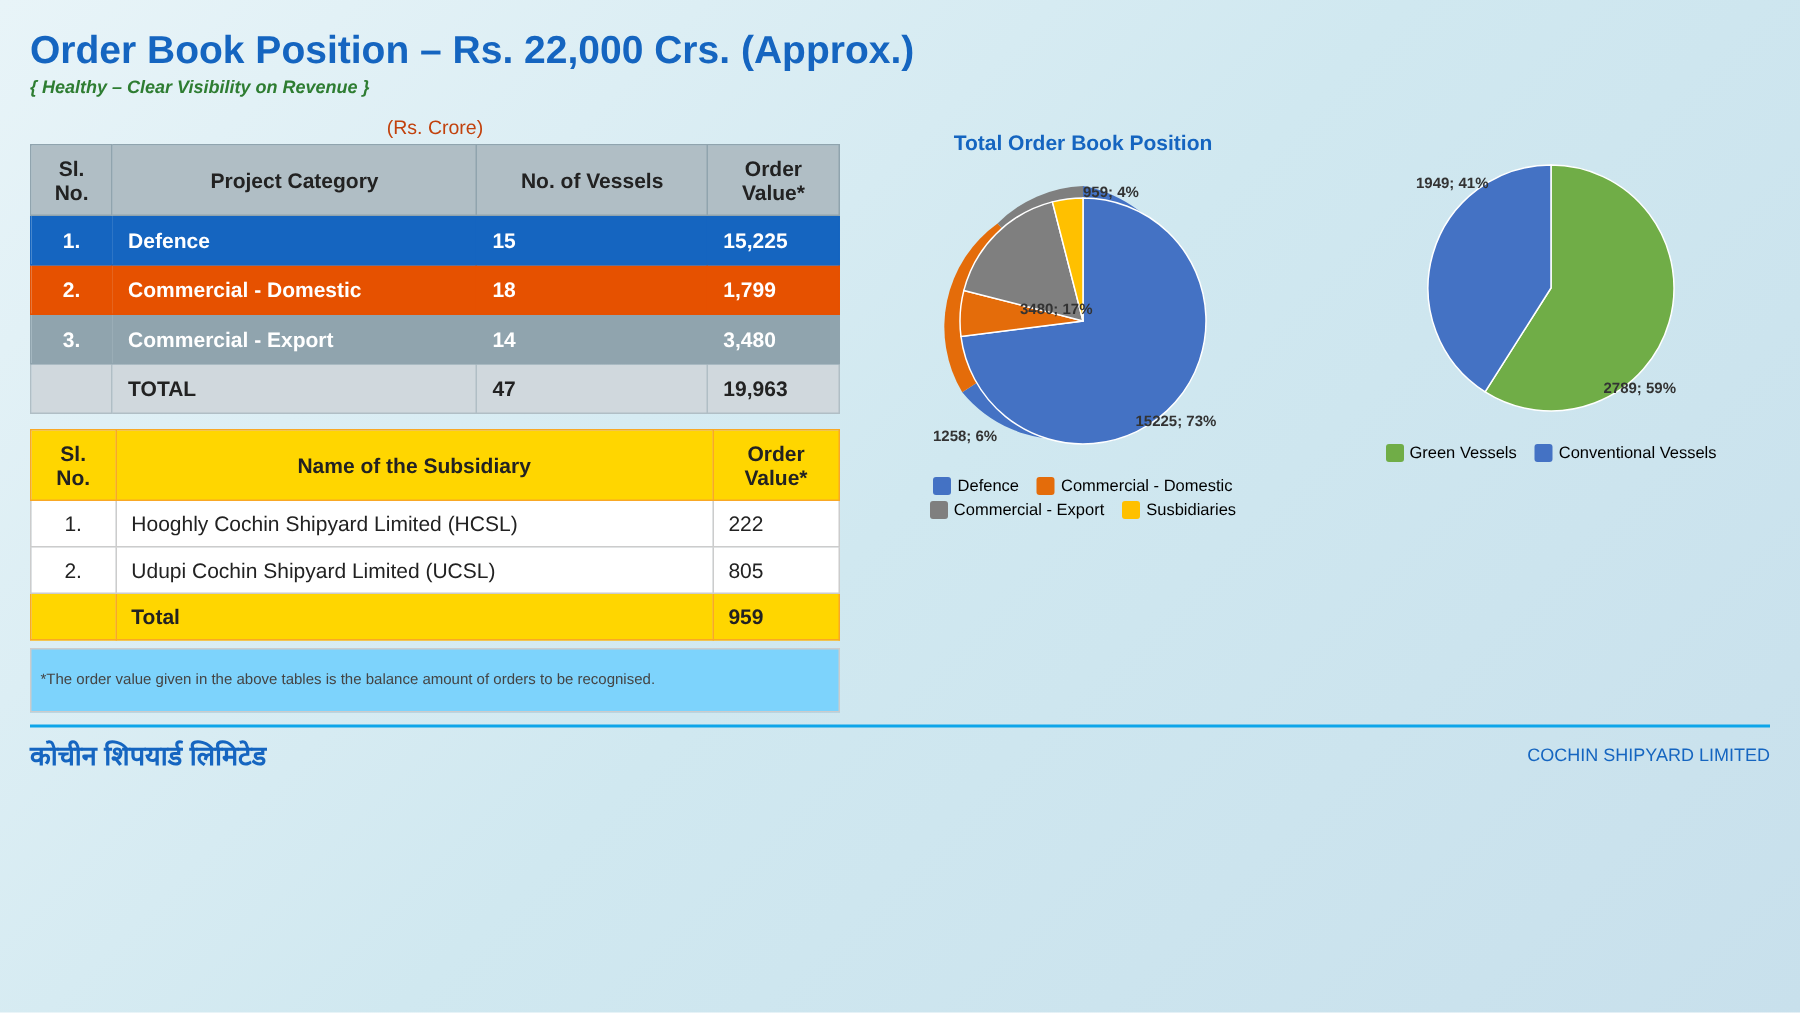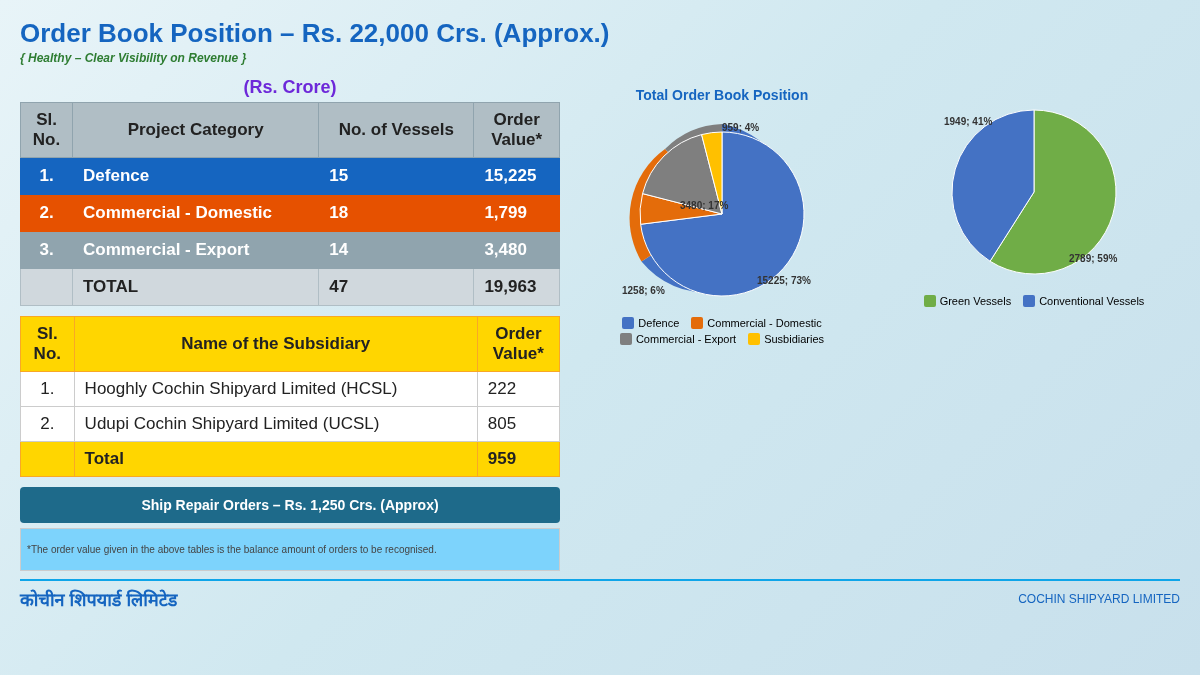"(Rs. Crore)" .rs-crore { color: #6d28d9 -> #c2410c; font-size: 18px -> 13px; font-weight: bold -> none }
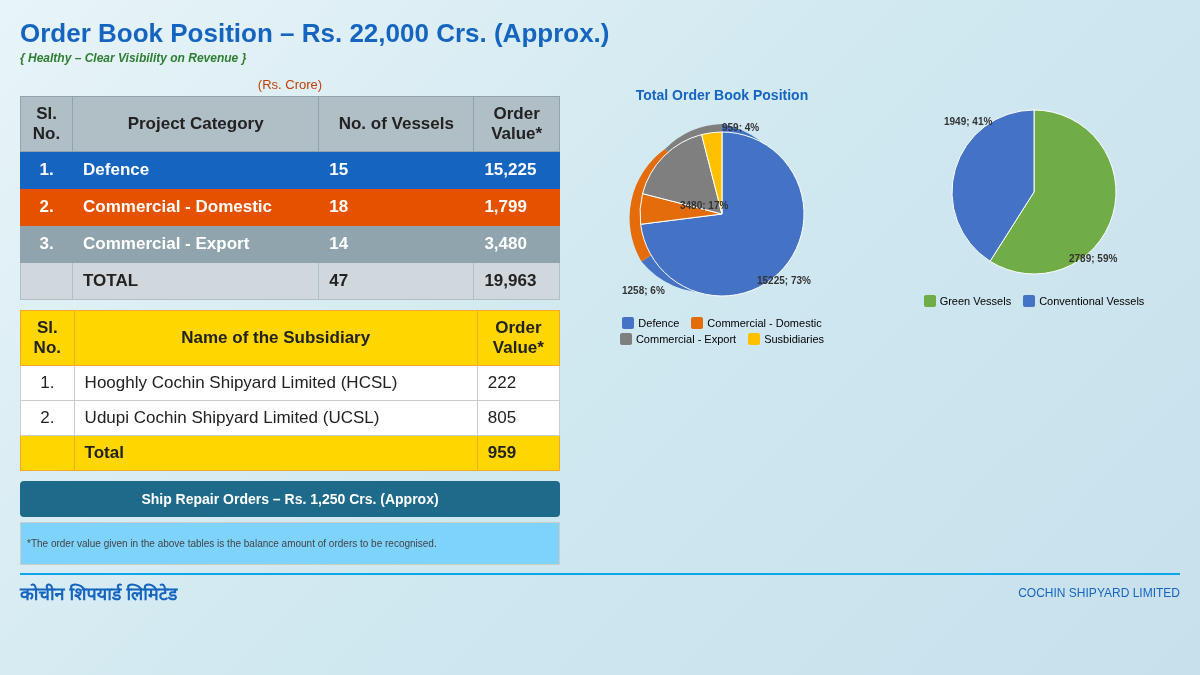"Sl." table { font-size: 17px -> 14px }
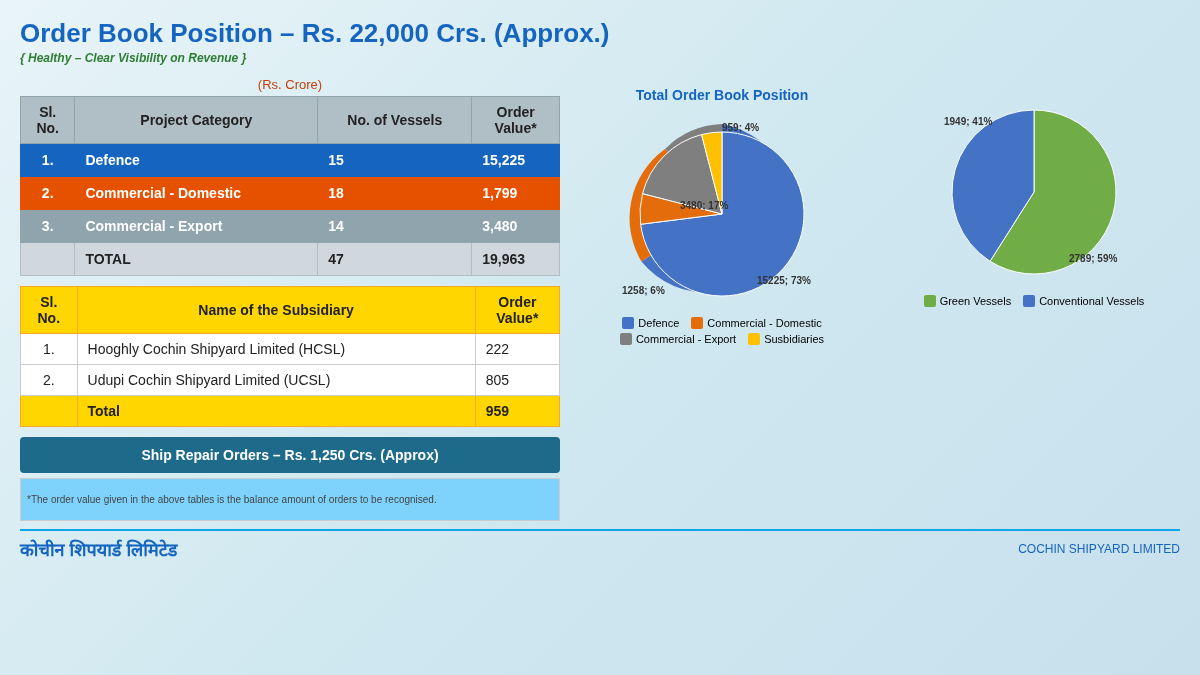"Ship Repair Orders – Rs." div.ship-repair-box { html: <div>Ship Repair Orders – Rs. 1,250 Crs. (Approx)</div> -> none }
